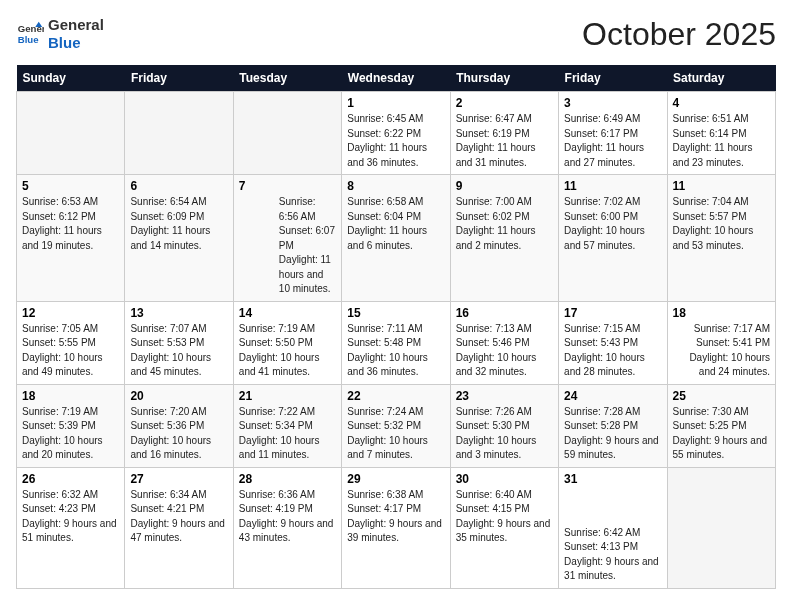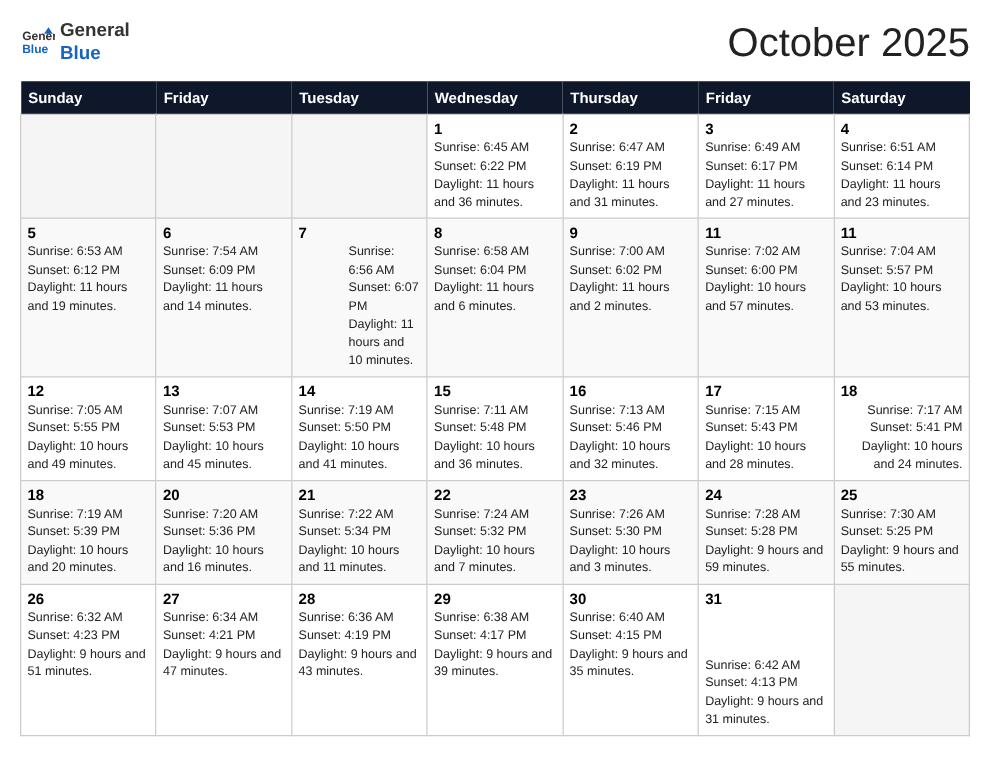"Sunrise: 7:54 AM" div.day-info { text: 7:54 -> 6:54 }
